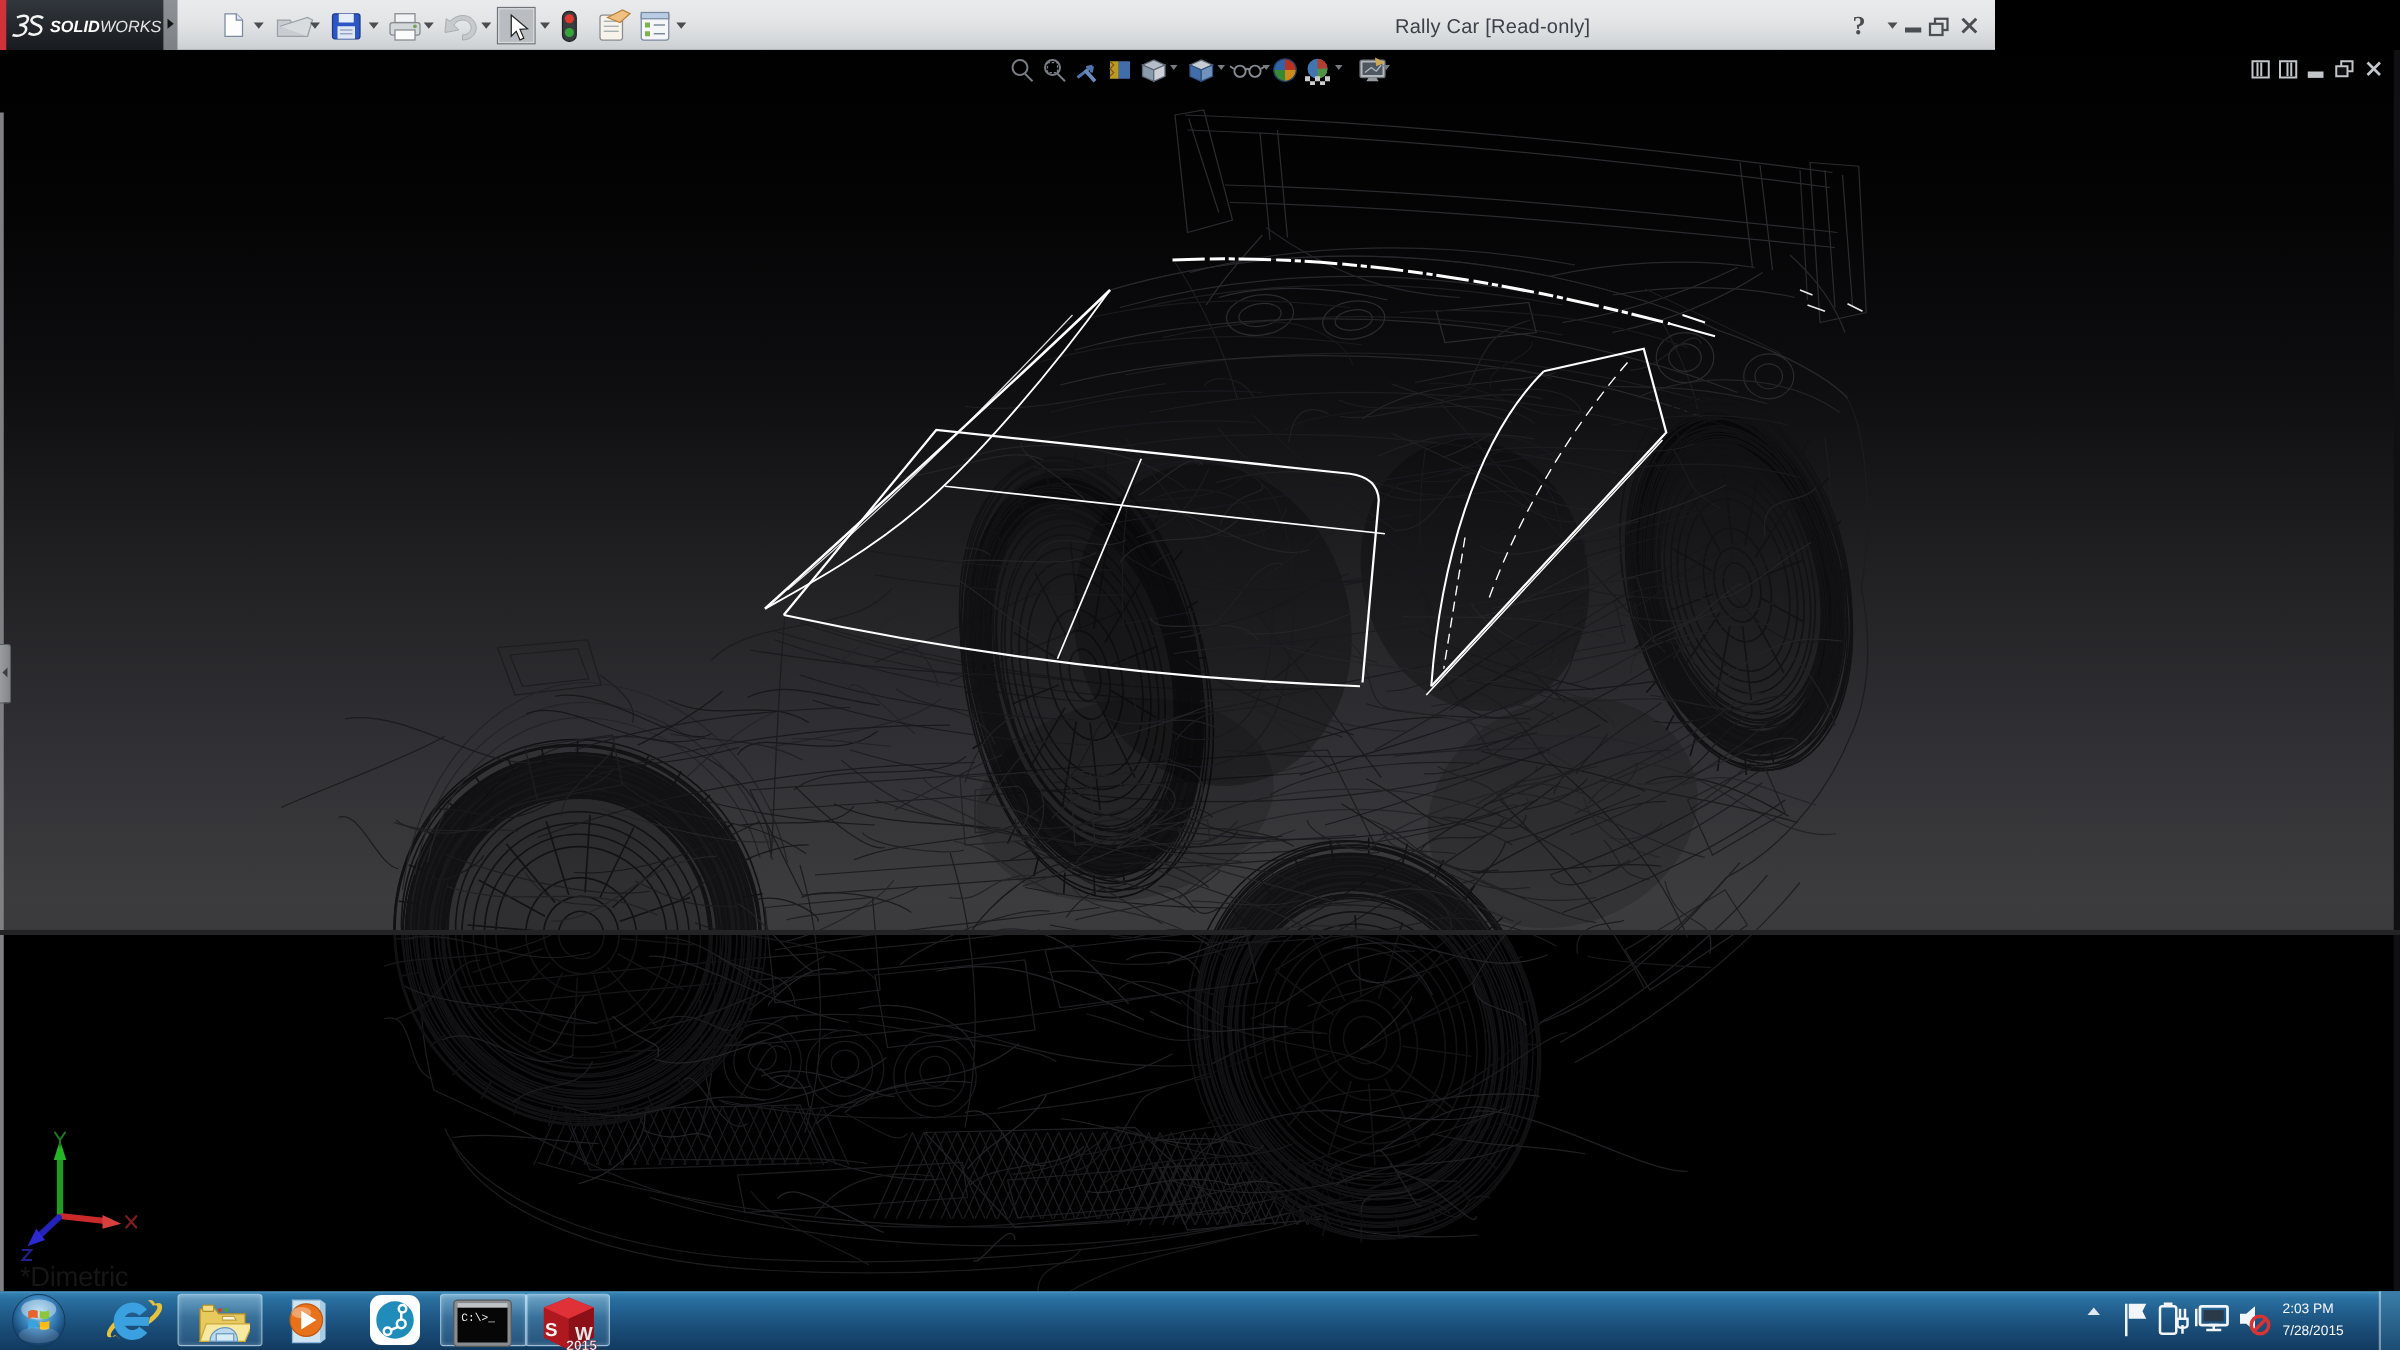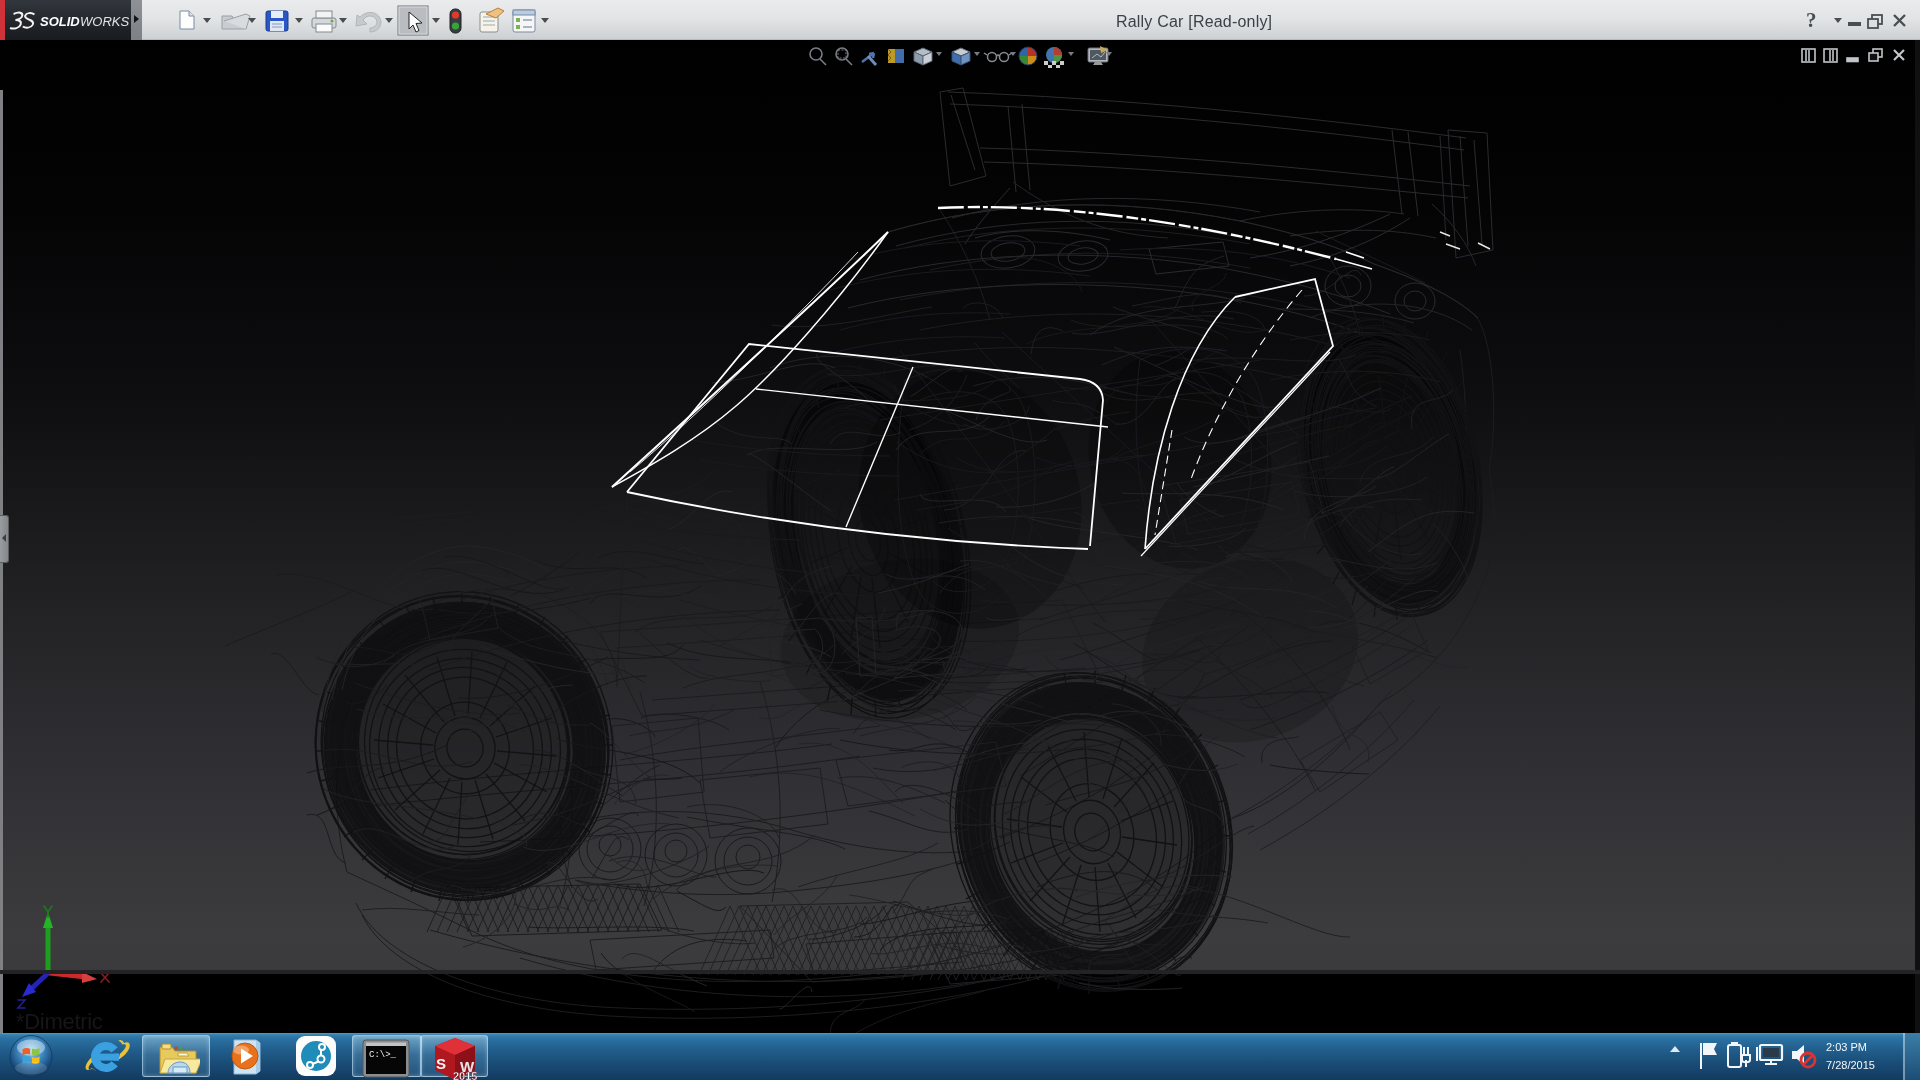"SOLID" #titlebar { width: 1920px -> 1596px }
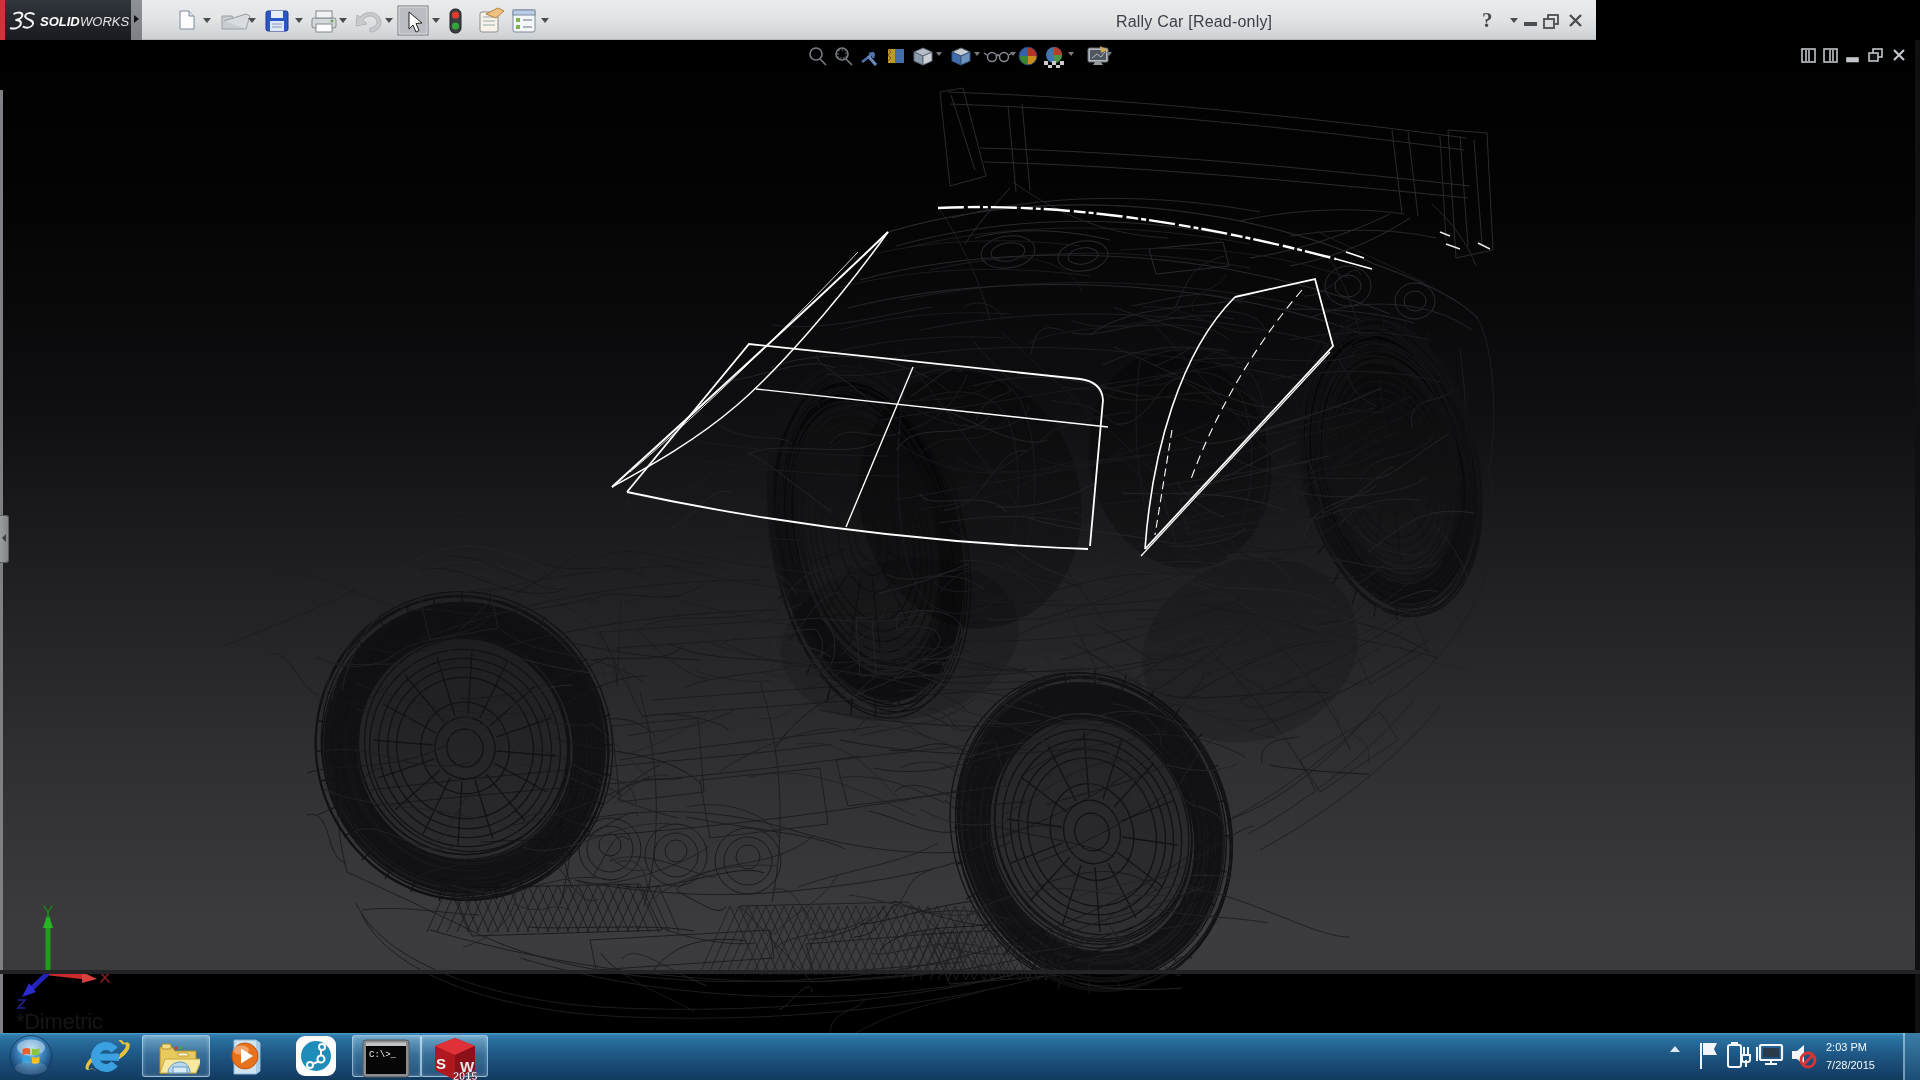"*Dimetric" #viewport { height: 934px -> 708px }
